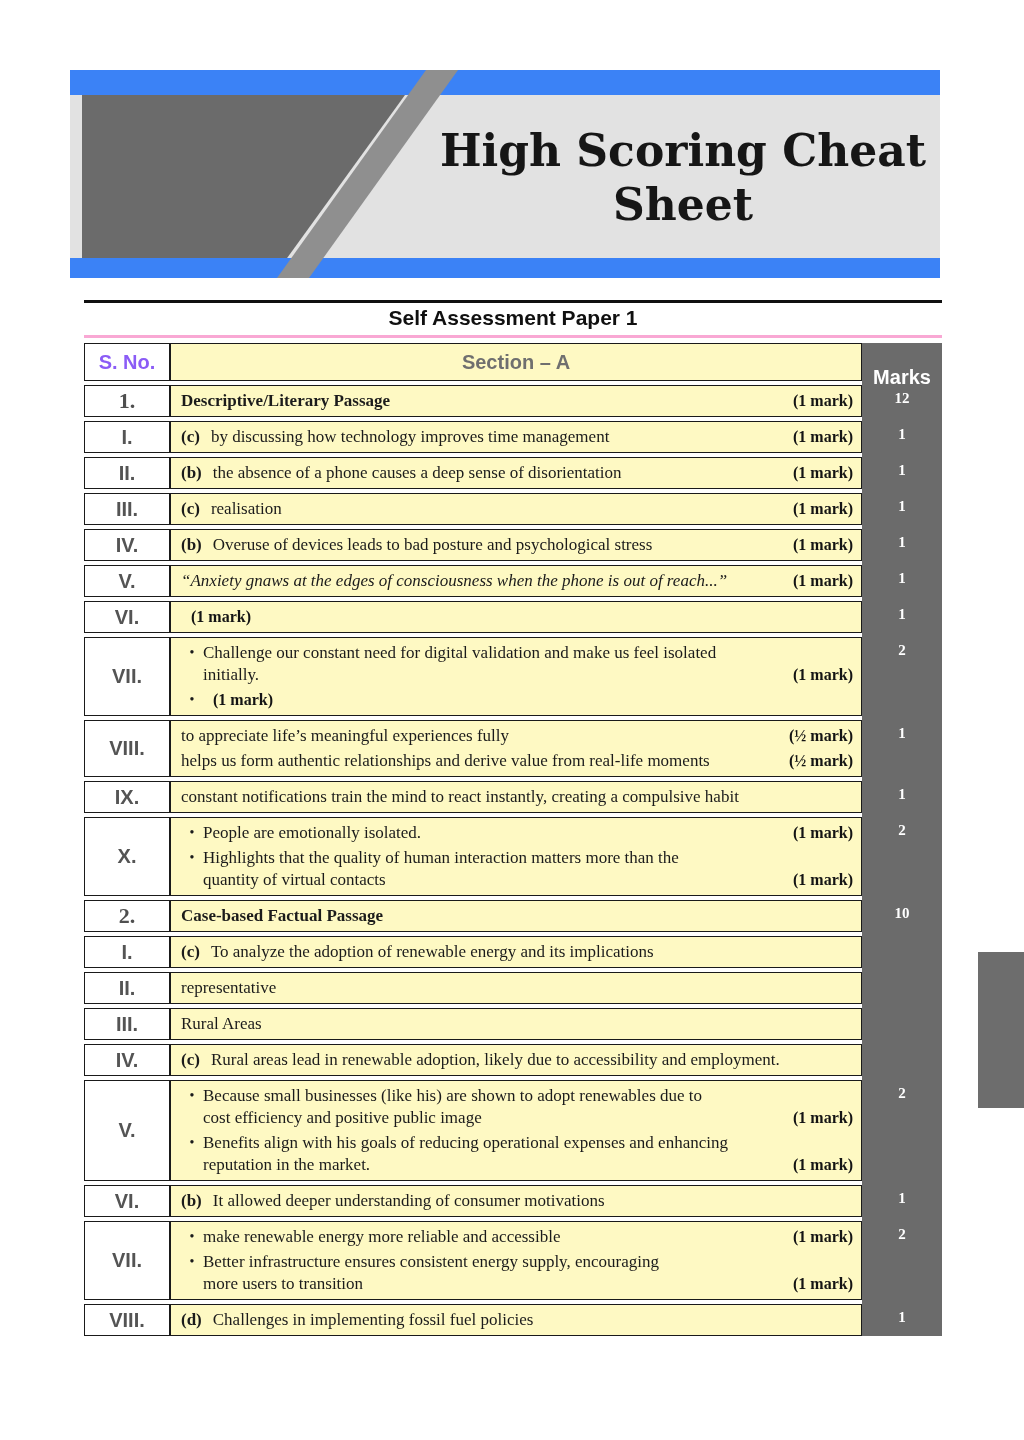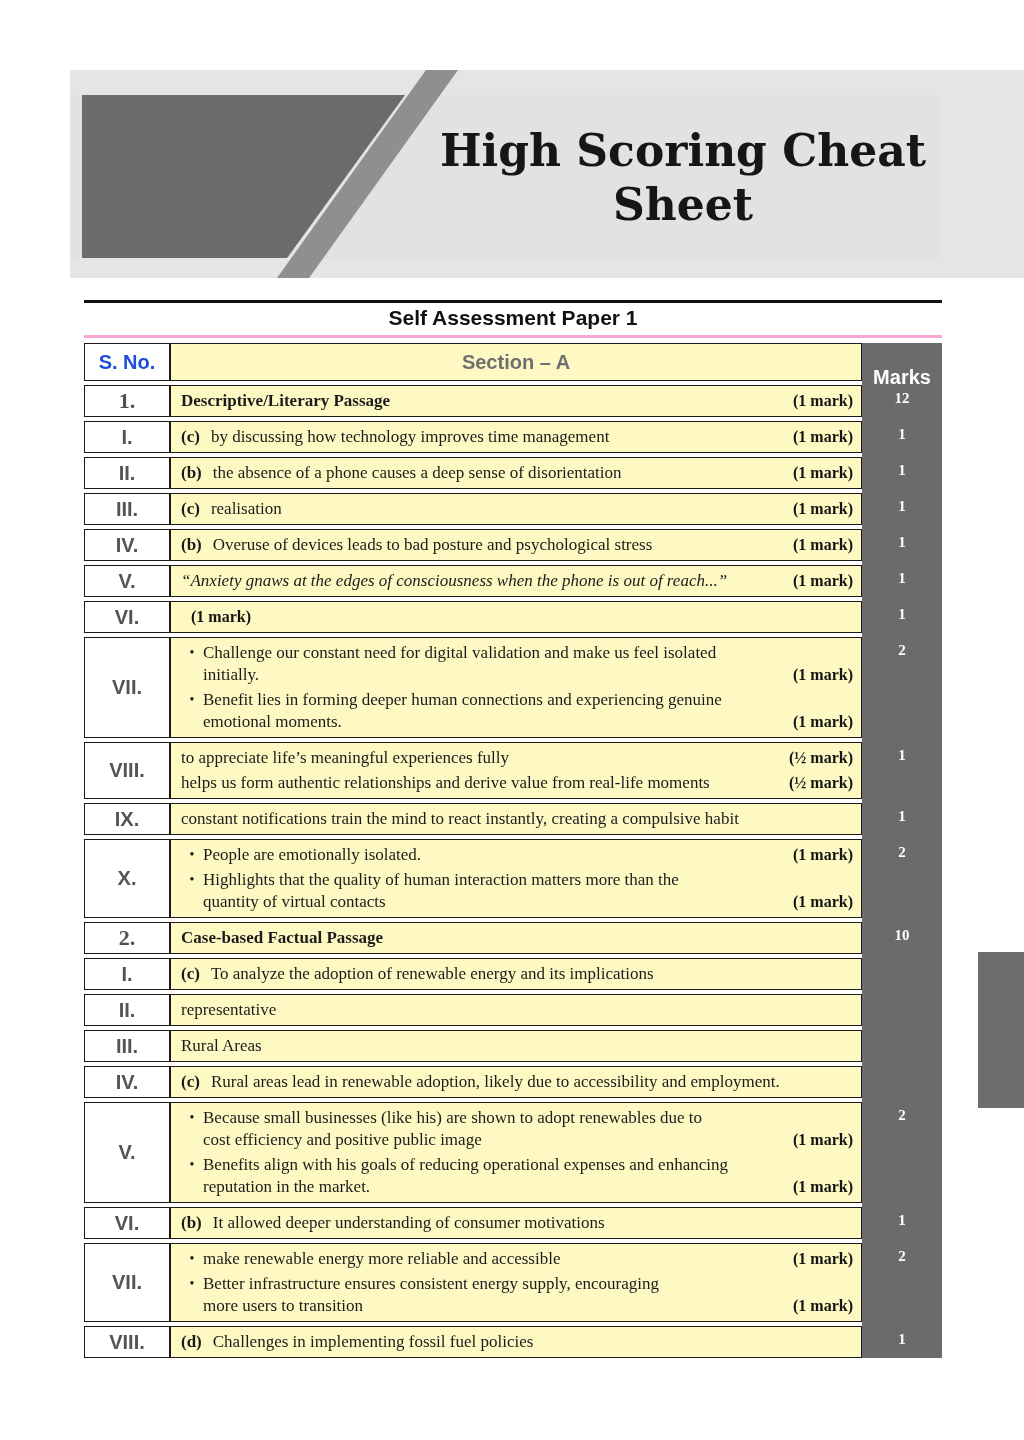"High Scoring Cheat Sheet" .banner { background: #e5e5e5 -> #3b82f6; width: 954px -> 870px }
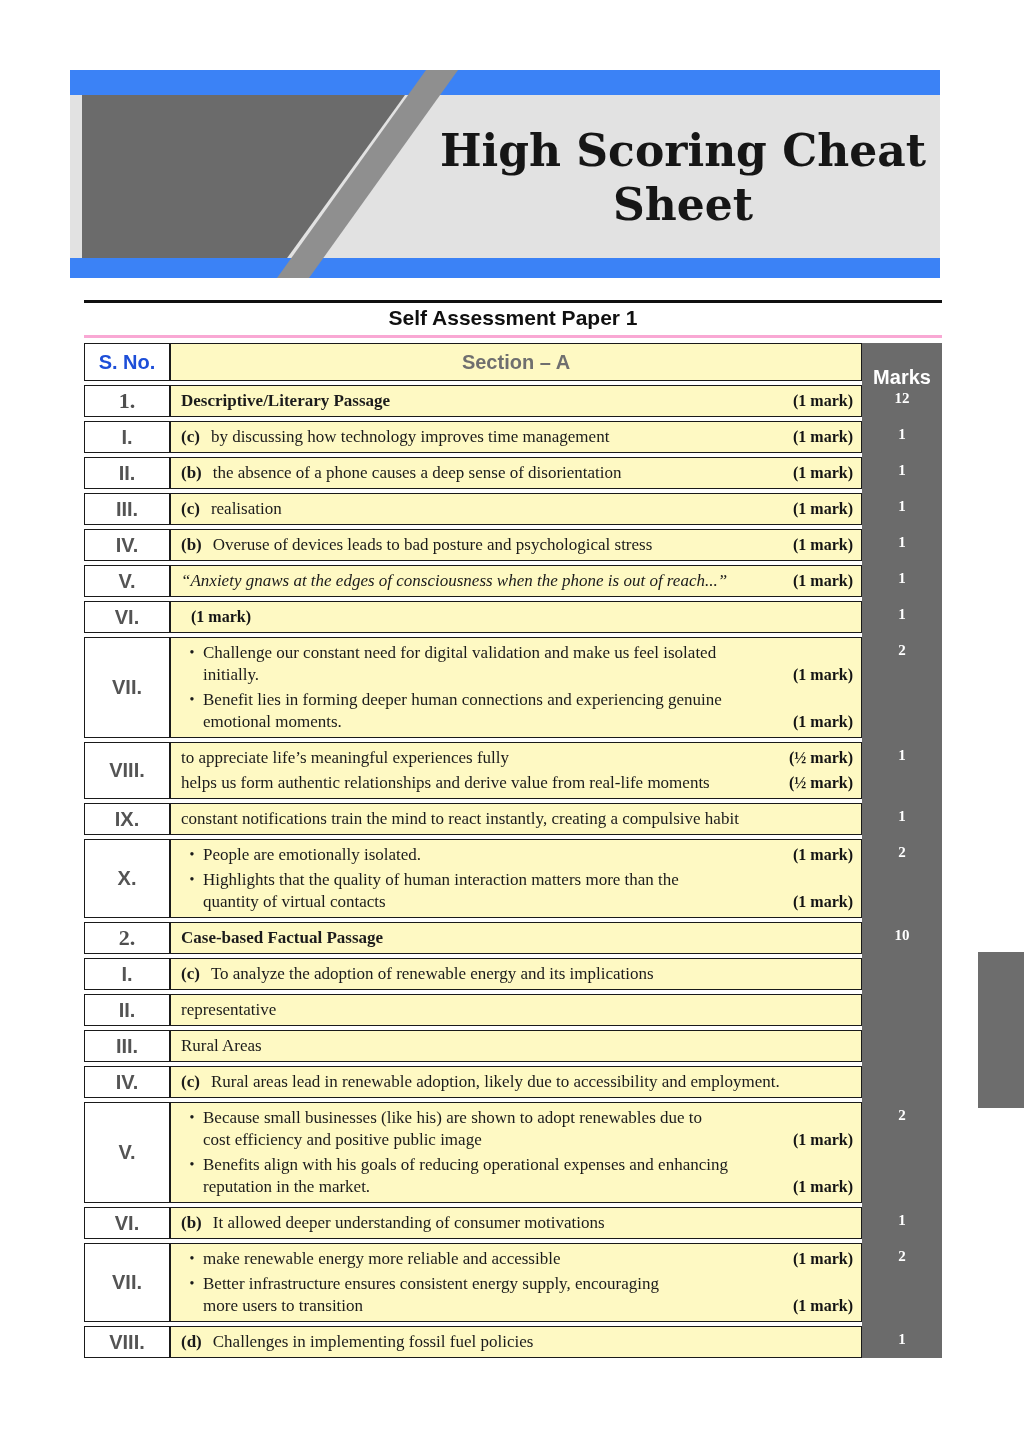"S. No." .row.header .cell-sno { color: #1d4ed8 -> #8b5cf6 }
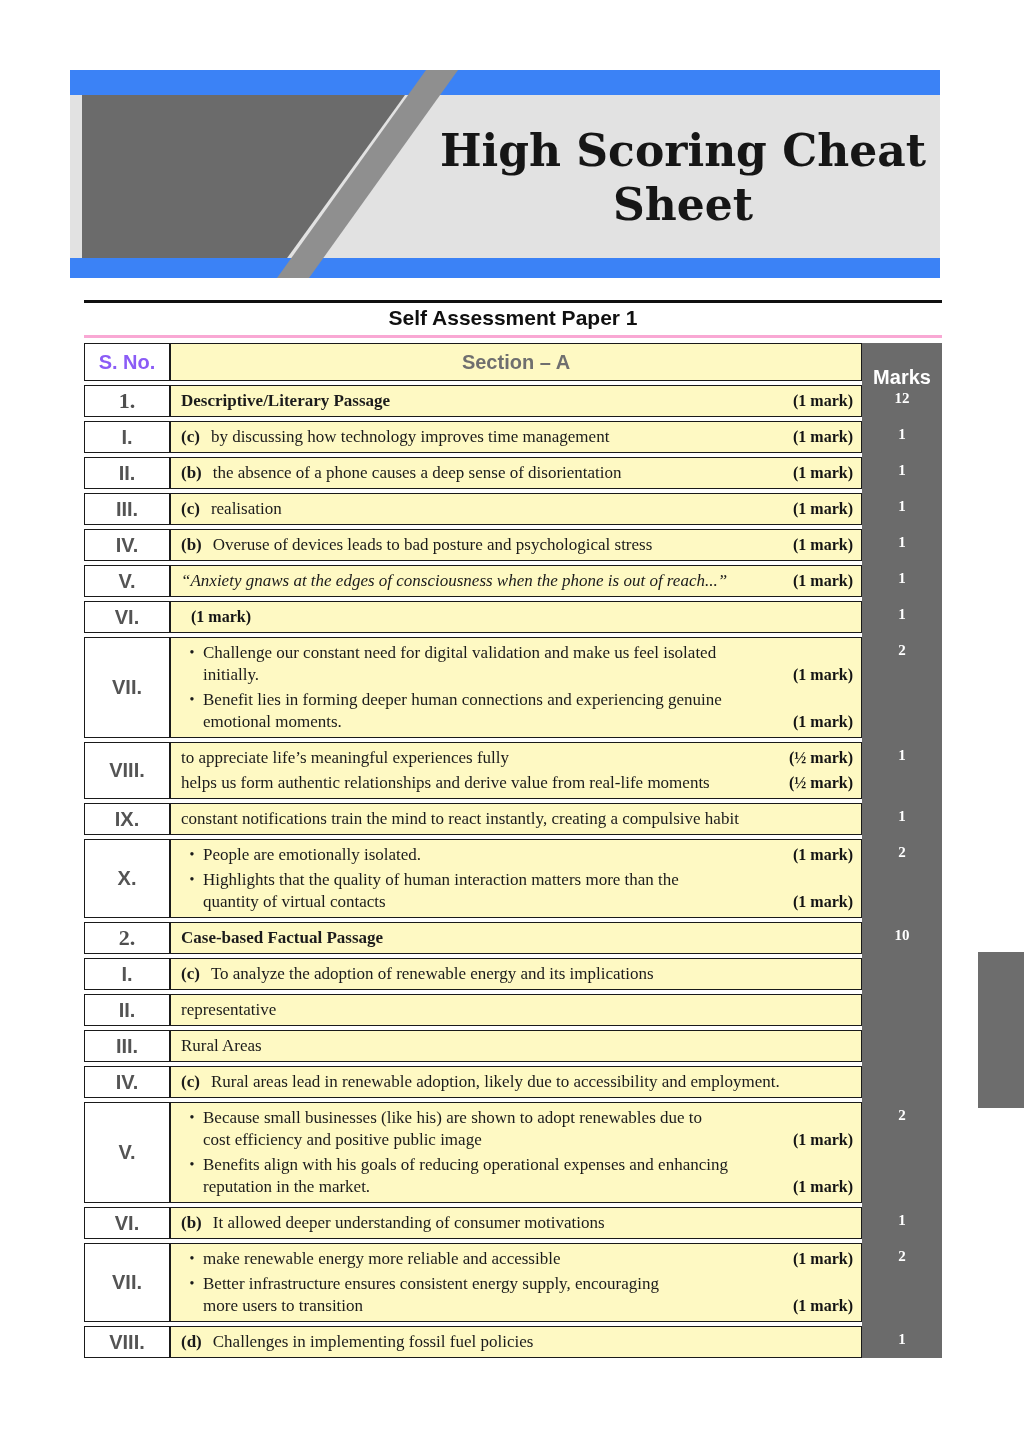"Benefit lies in forming deeper" div.lines { html: <div> <div>Benefit lies in forming deeper human connections and experiencing genuine</div> <div>emotional moments.</div> </div> -> none }
